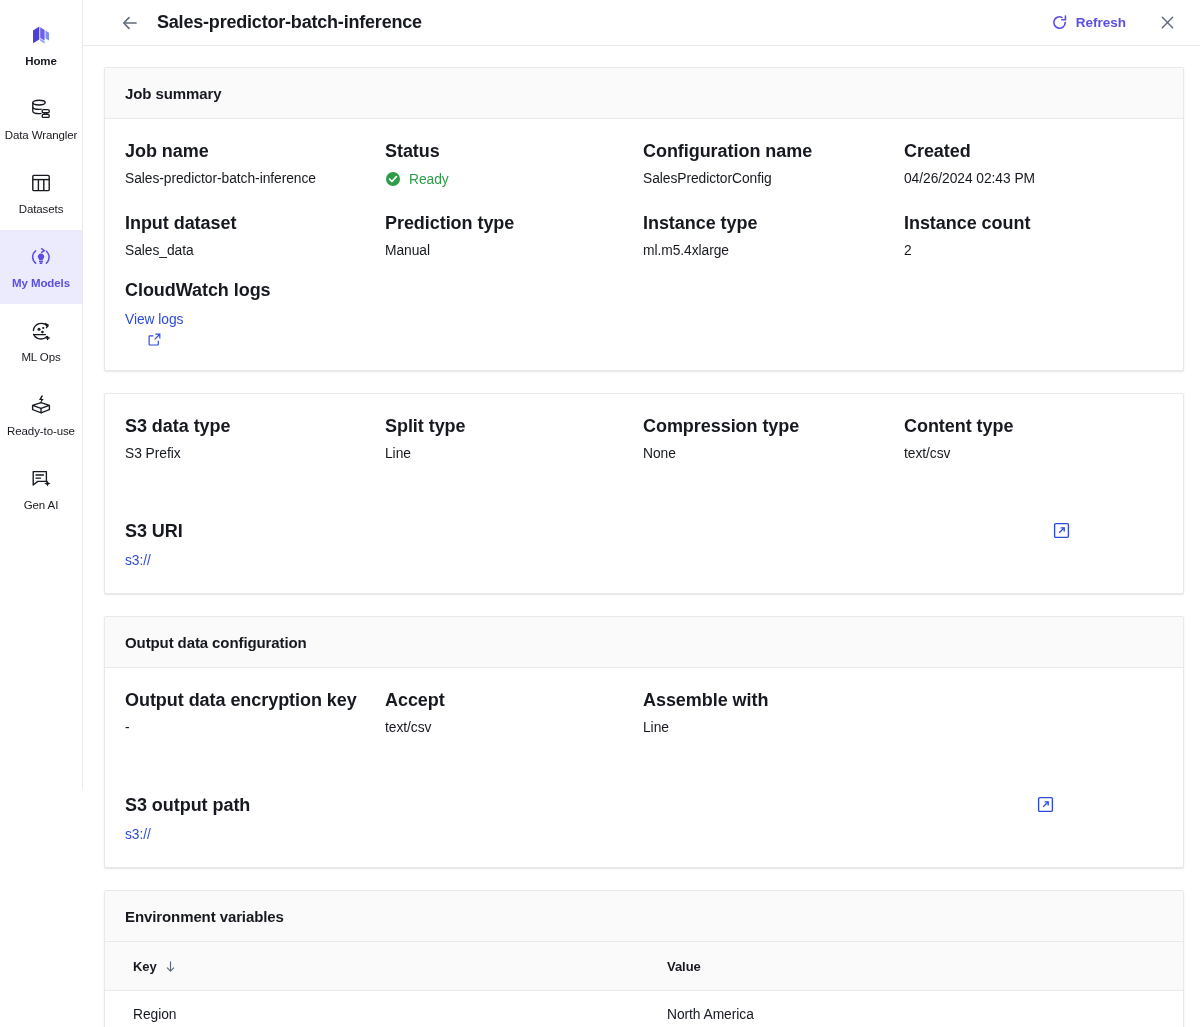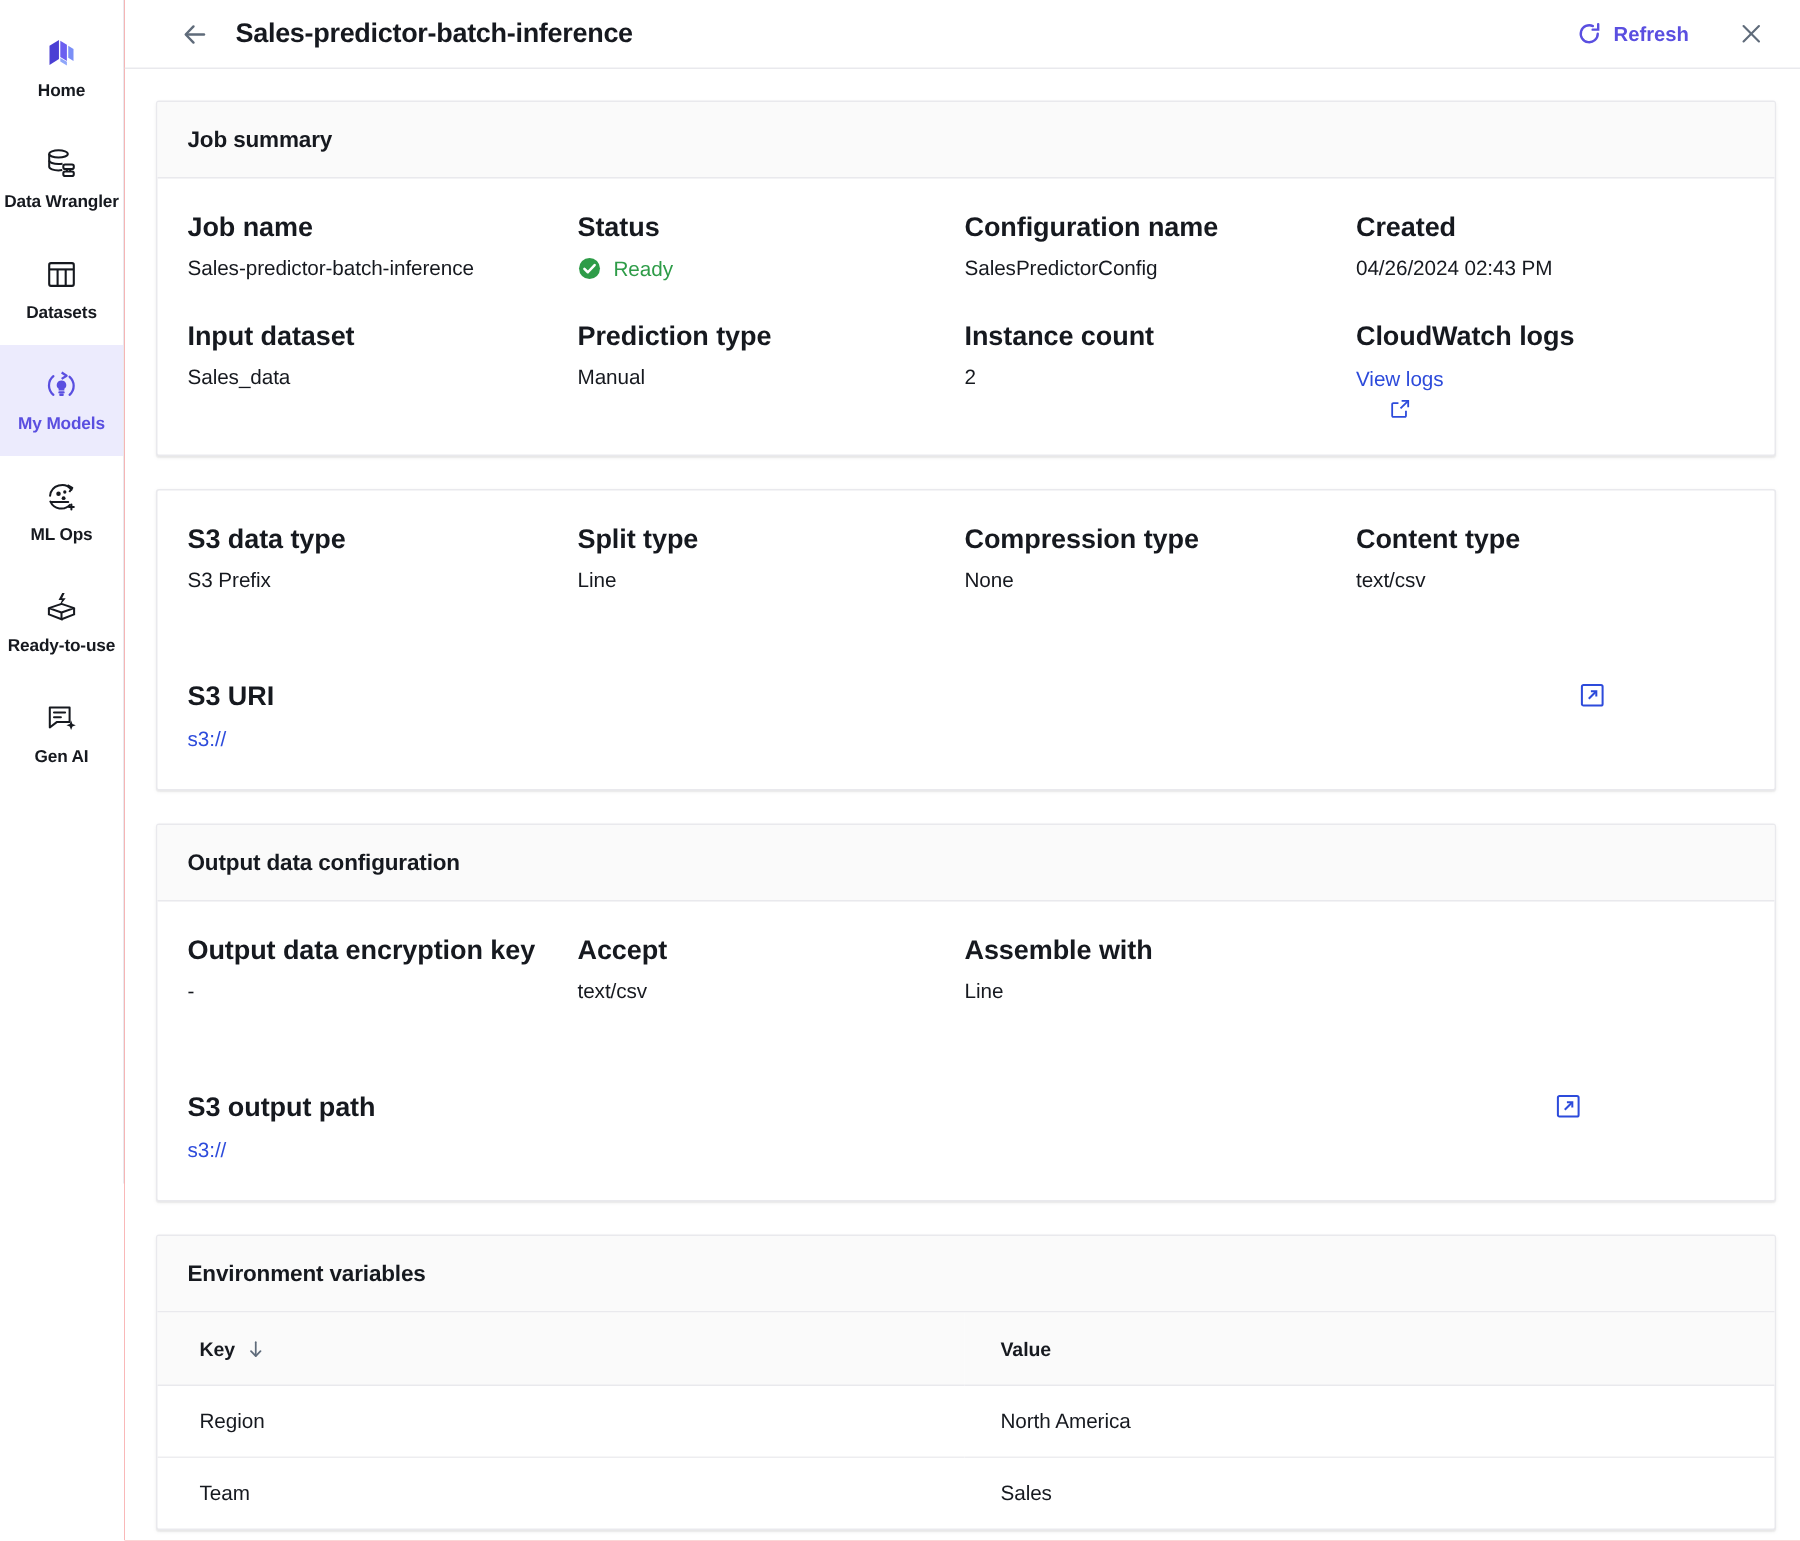"Sales-predictor-batch-inference" #main { background: #ef4444 -> #22c55e }
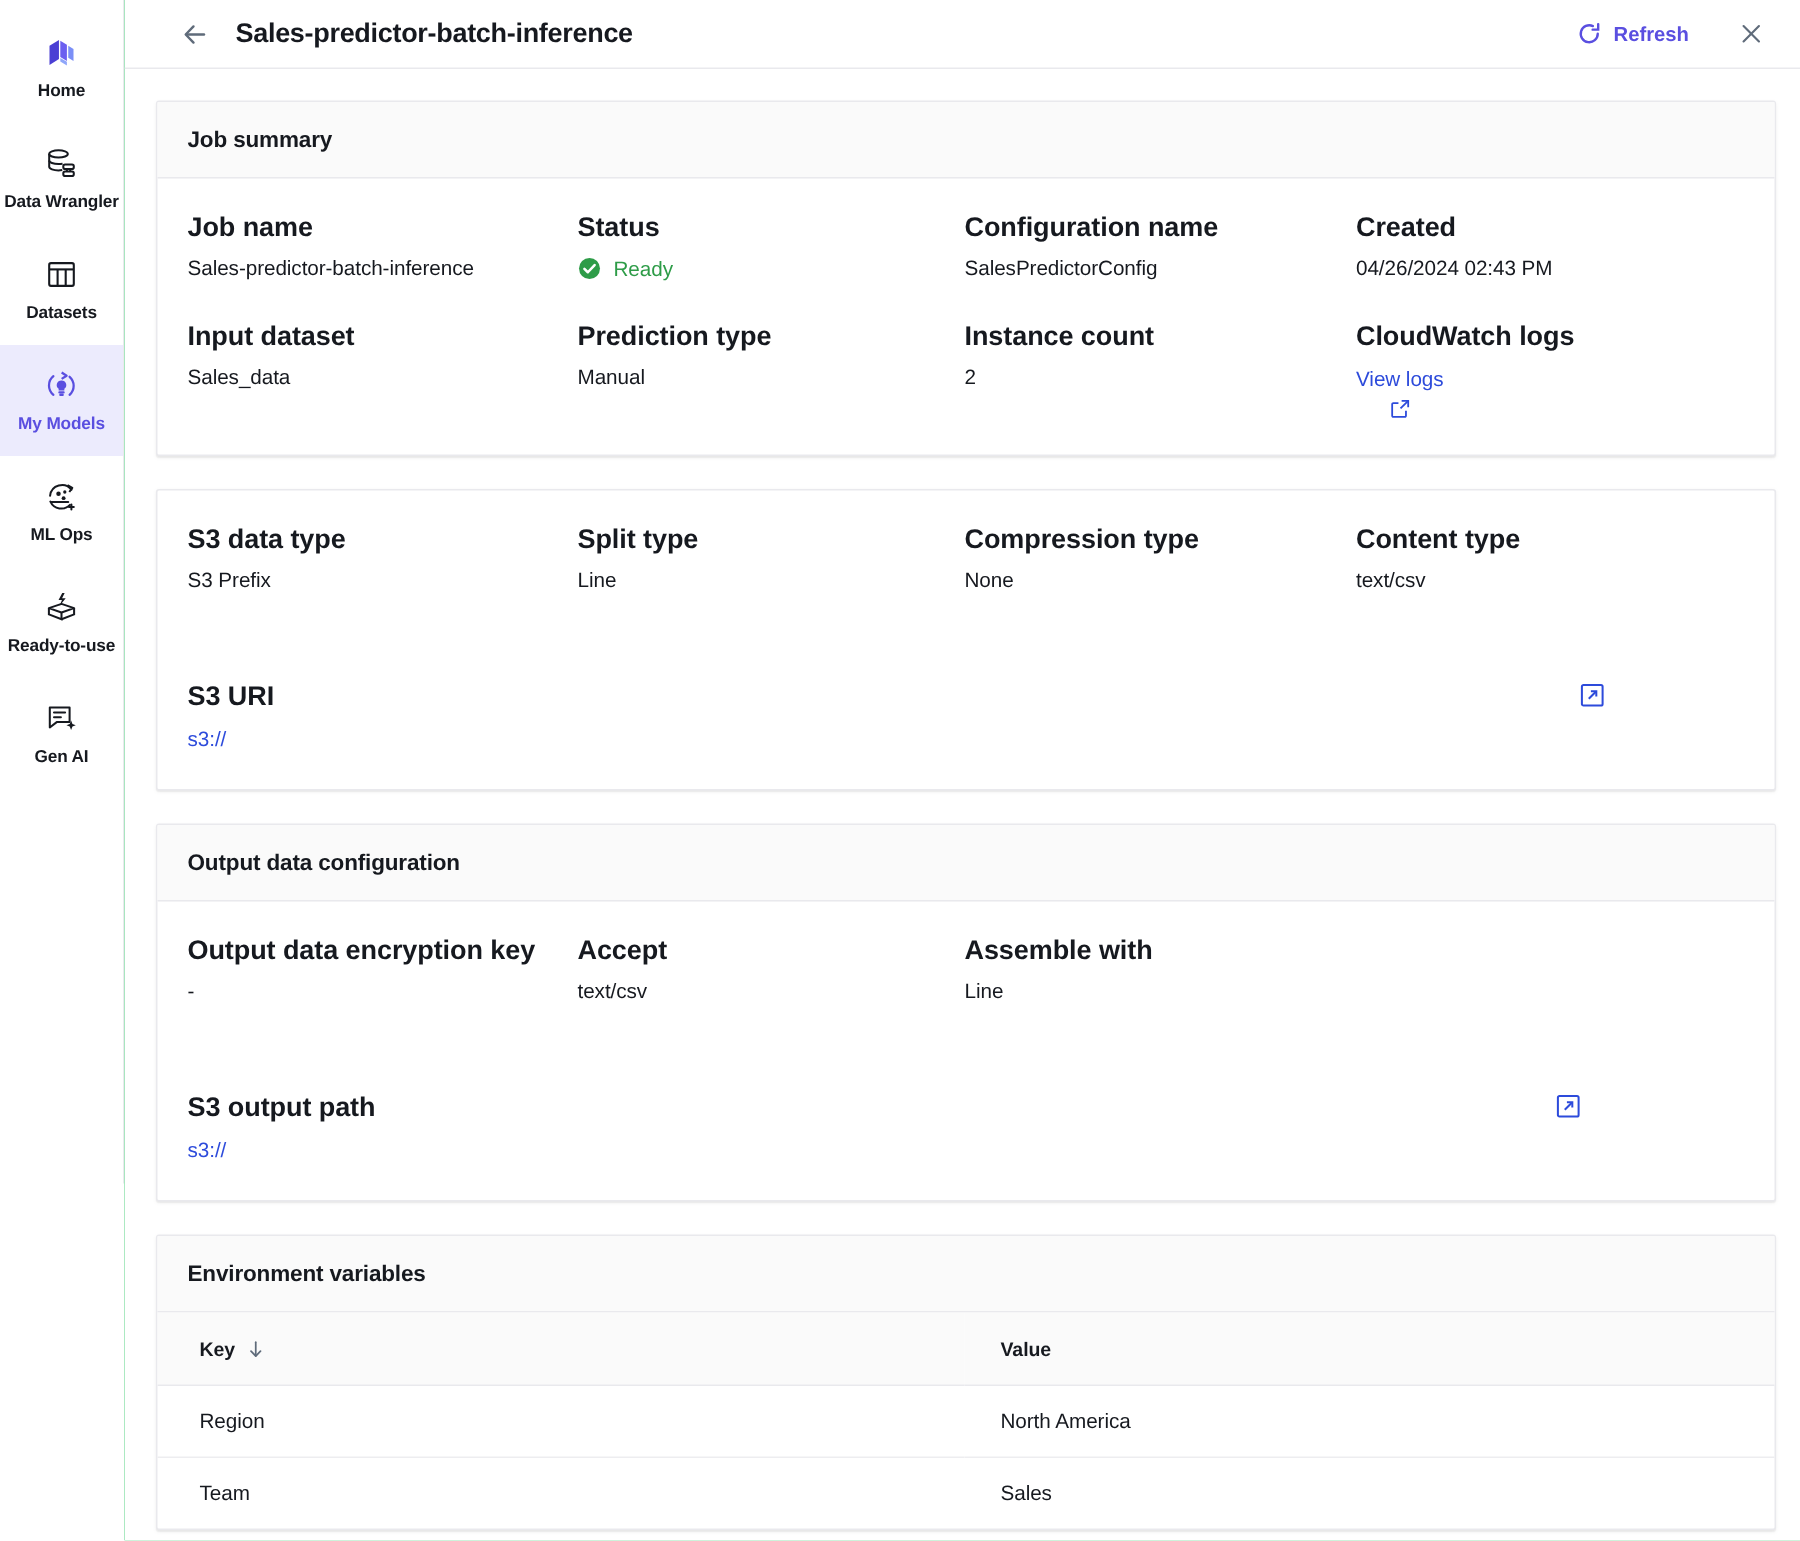"Data Wrangler" .nav-item.weight-normal .nav-label { font-weight: 700 -> 400 }
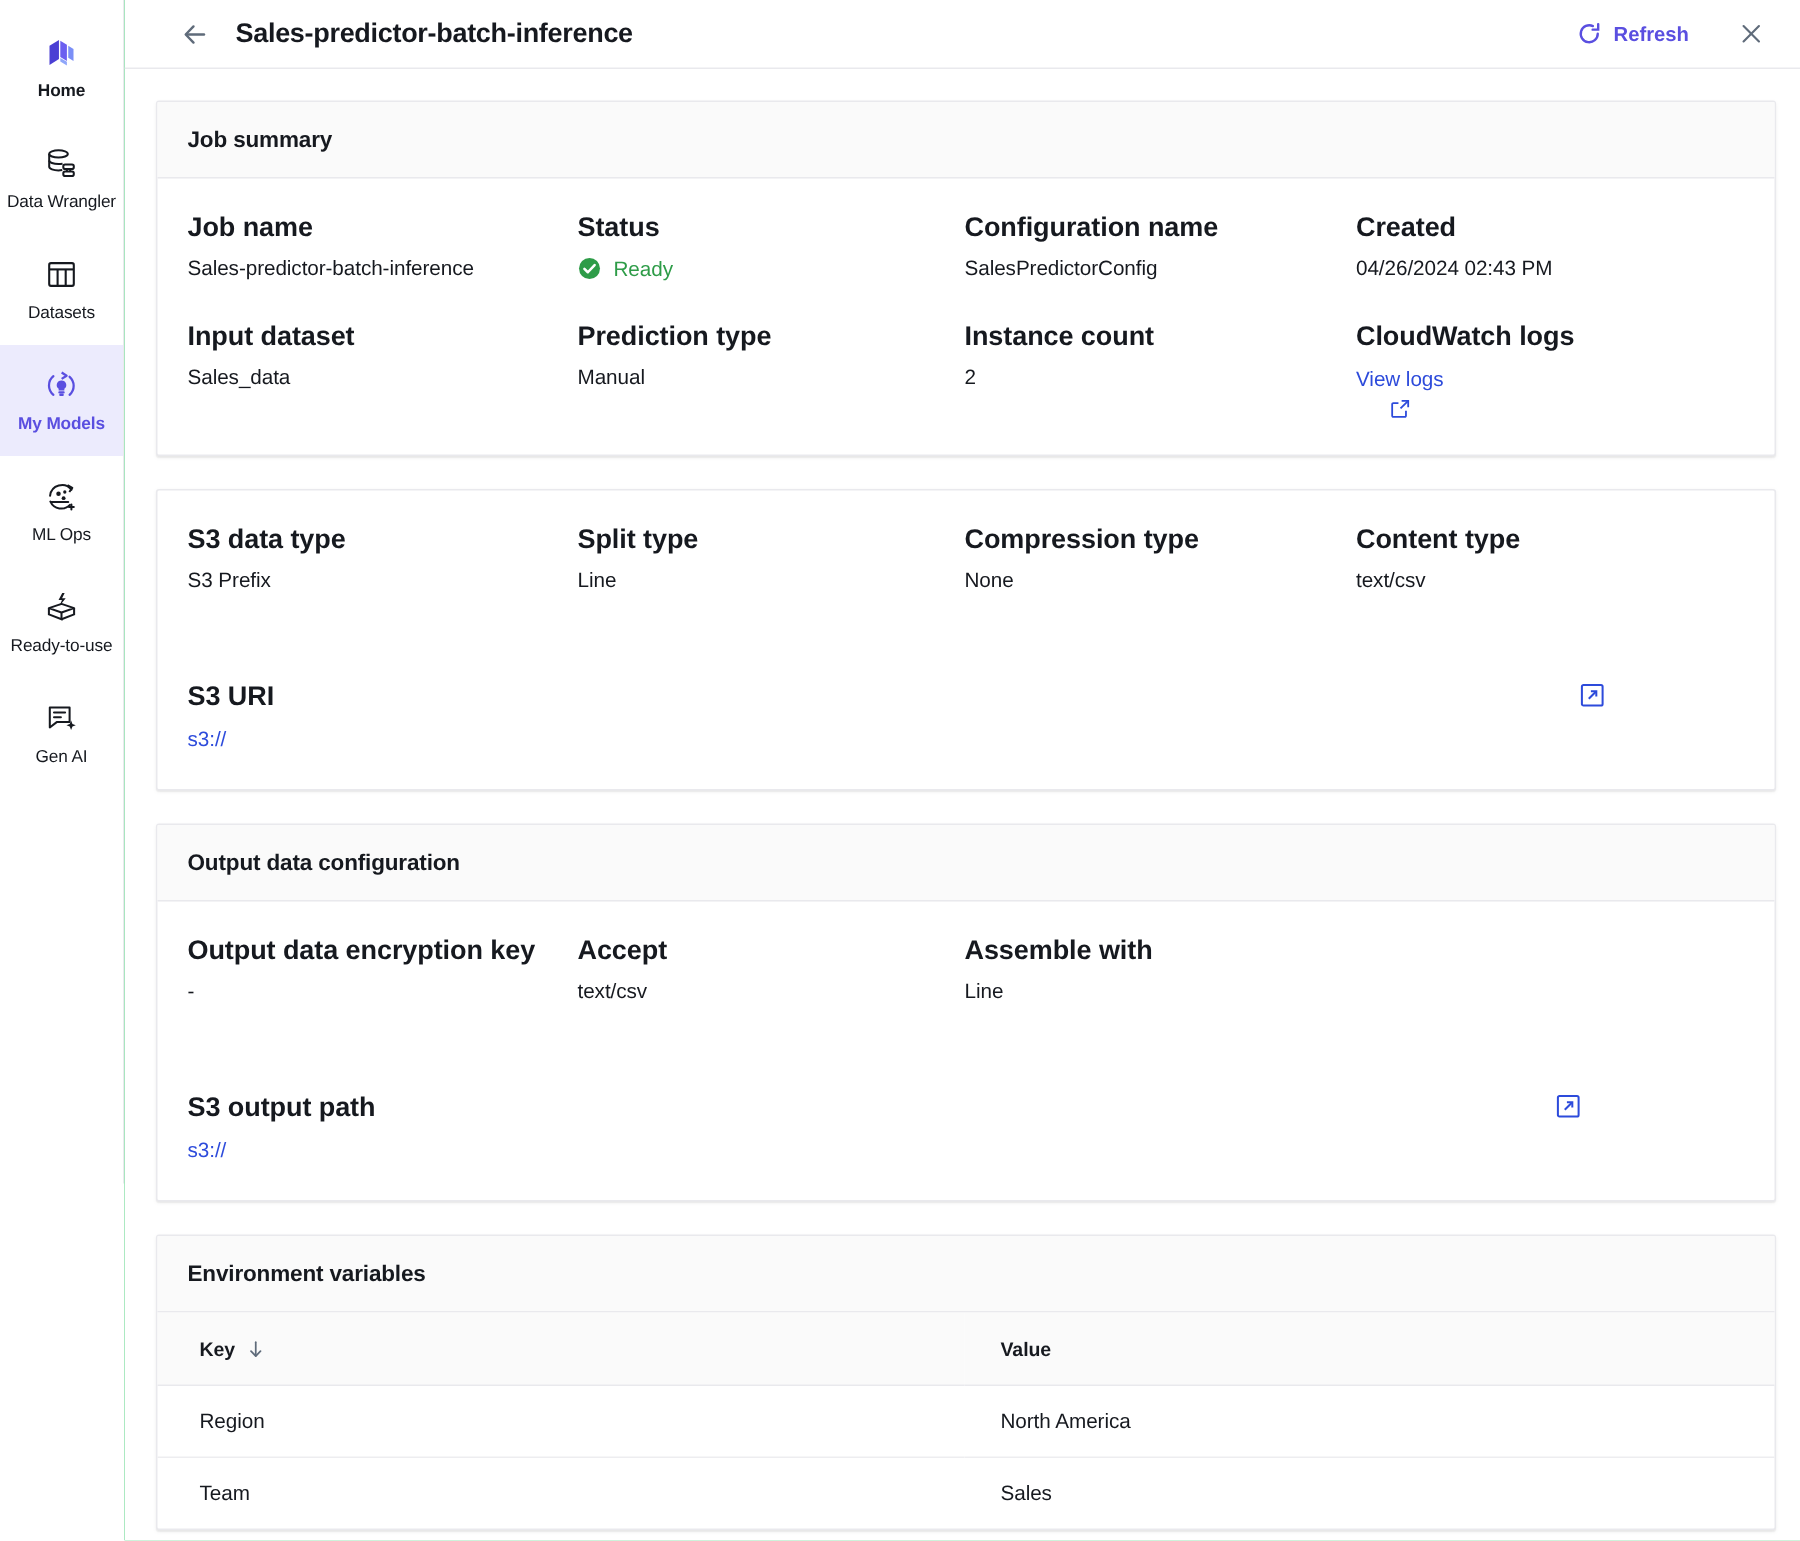"Instance type" div.field { html: none -> <div> <div>Instance type</div> <div>ml.m5.4xlarge</div> </div> }
